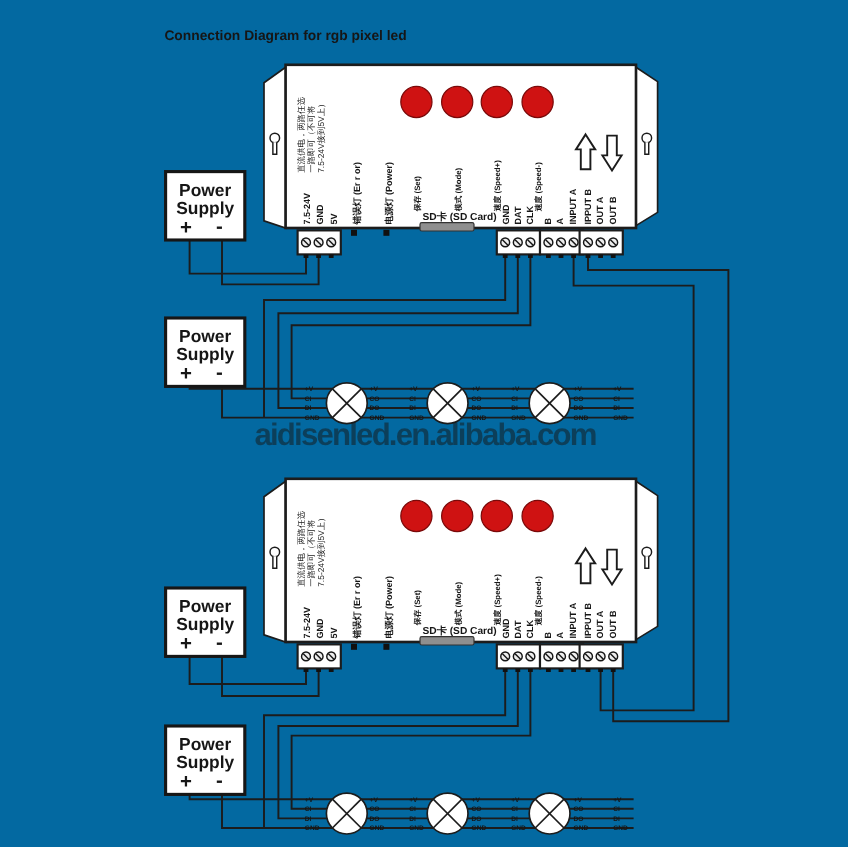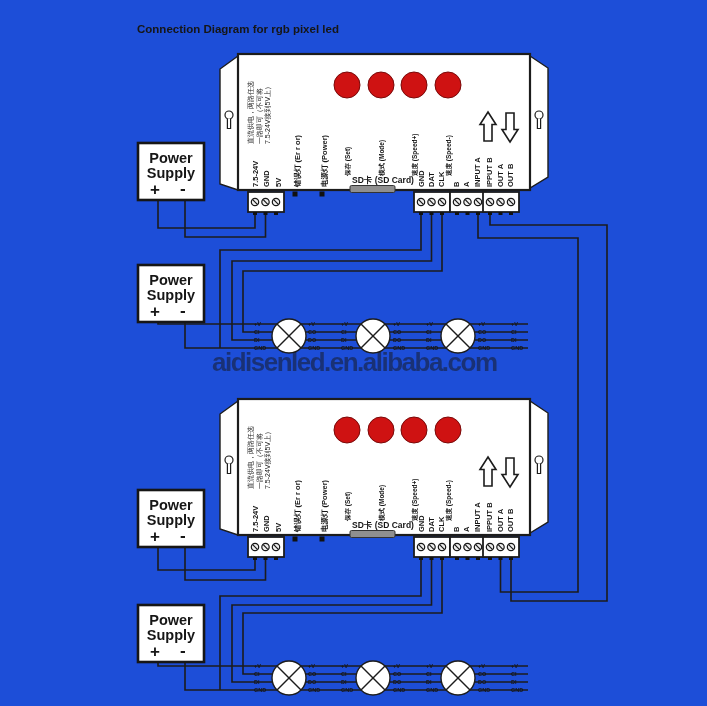"Connection Diagram for rgb pixel" .canvas { background: #1d4ed8 -> #0369a1 }
